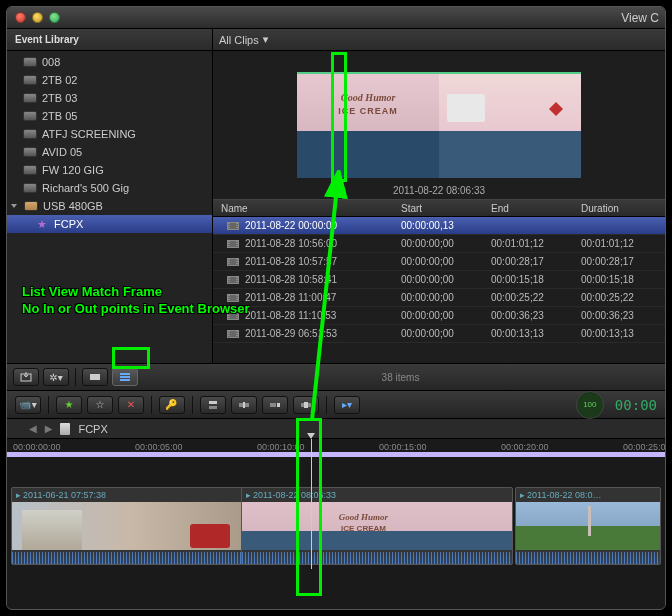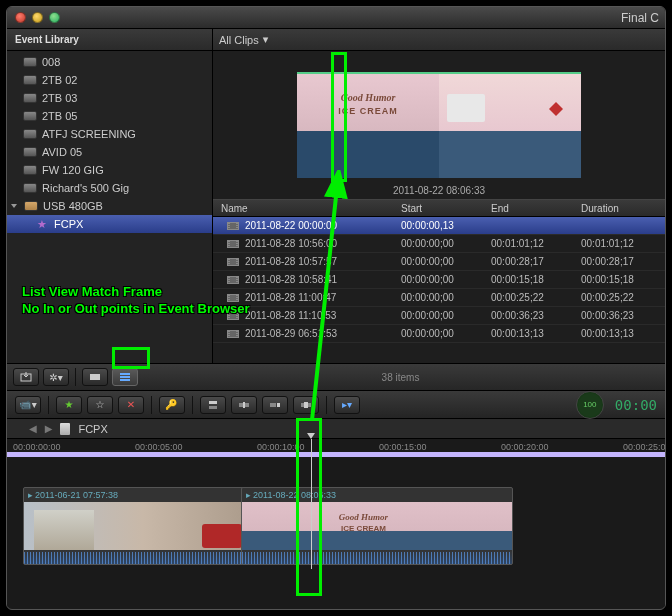"Final C" span.title { text: Final -> View }
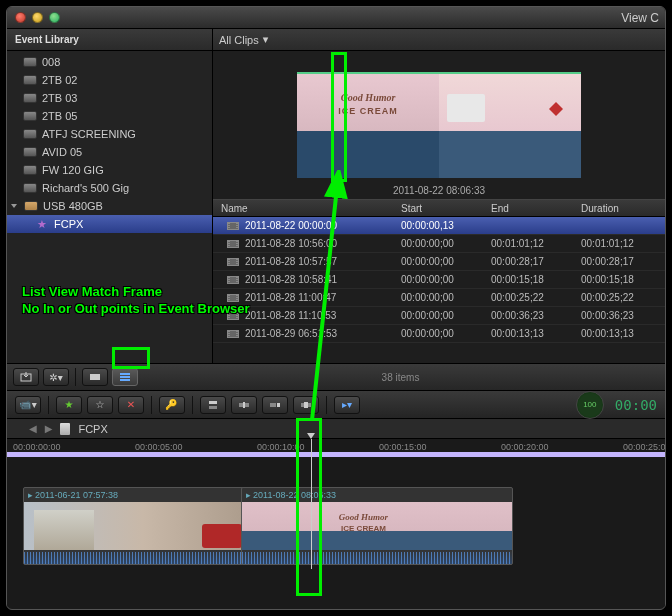"2011-06-21 07:57:38" div.tl-clip { left: 16px -> 4px }
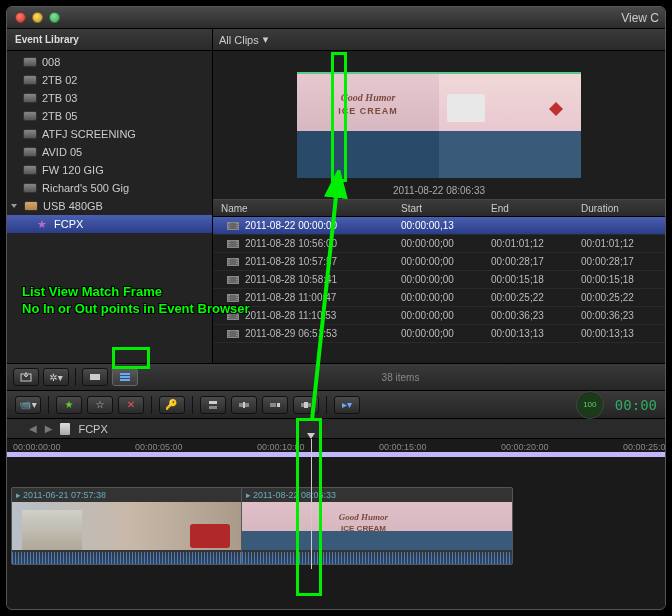"2011-08-22 08:0…" div.tl-clip { html: none -> <div> <div>2011-08-22 08:0…</div> <div> <div></div> </div> <div></div> </div> }
